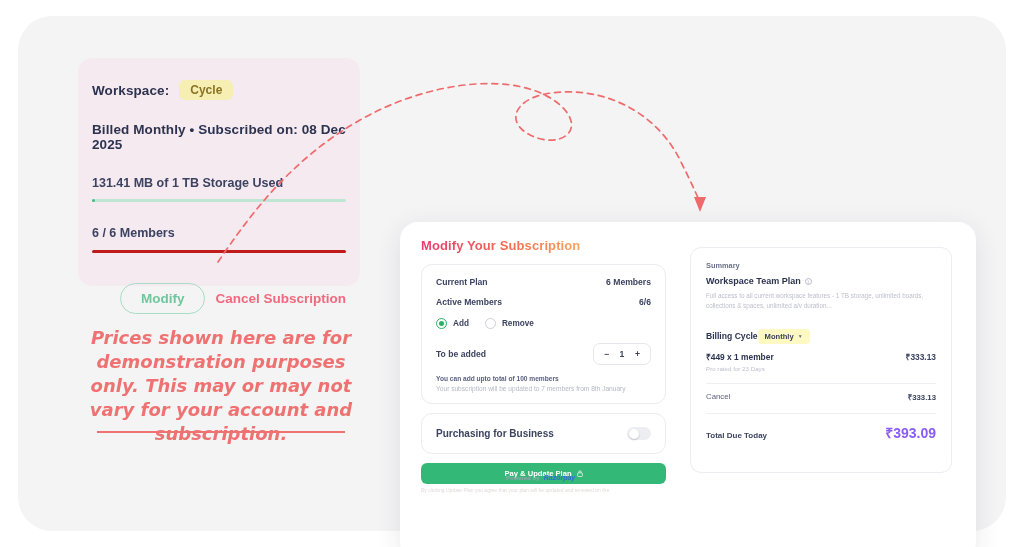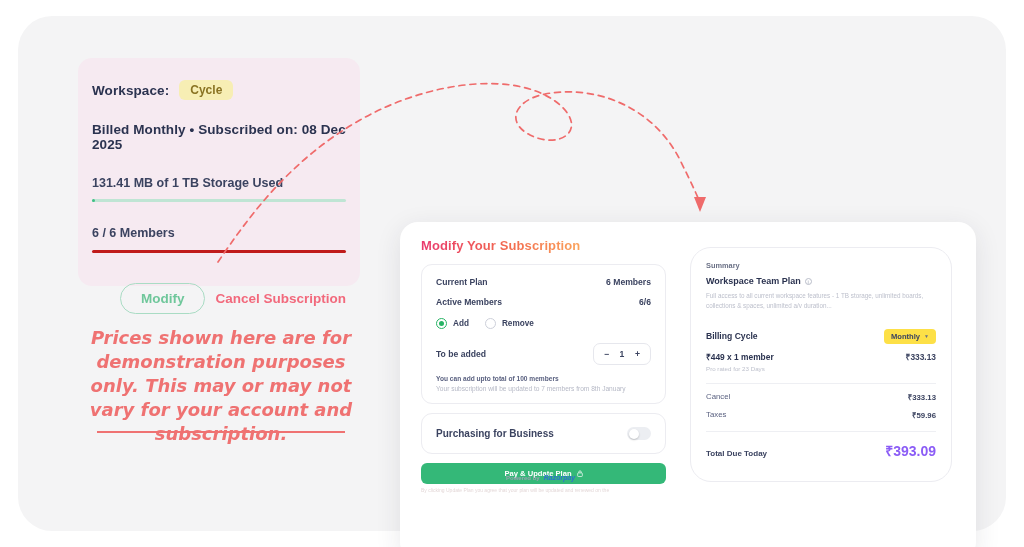"Summary" .col-right { border-radius: 21px -> 11px; padding: 13px 15px 21px 15px -> 13px 15px 30px 15px }
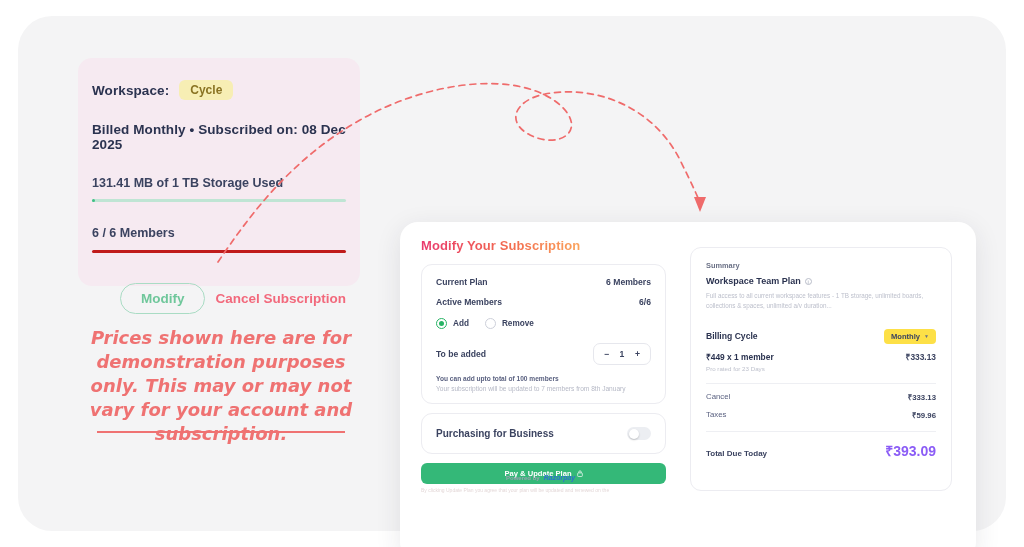"Billing Cycle" .sum-cycle { justify-content: space-between -> flex-start }
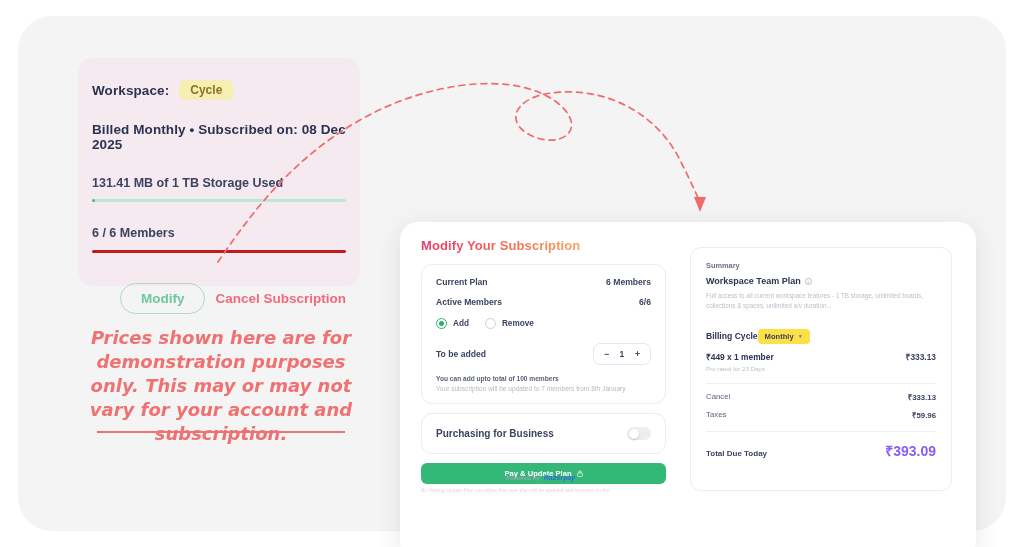"Monthly" .cycle-pill { background: #fde047 -> #fef9c3 }
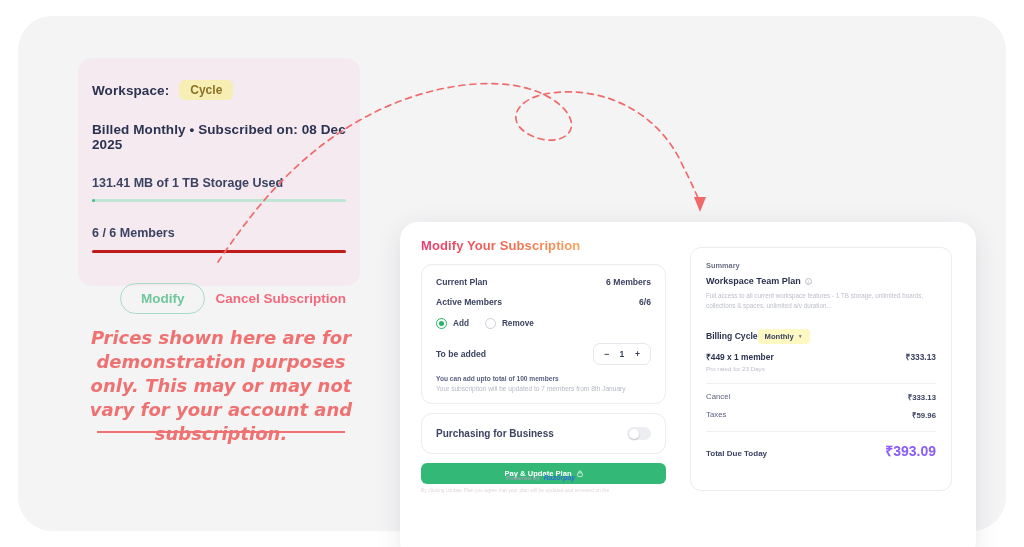"Taxes" div.sum-row { html: <div> <div>Taxes</div> <div>₹59.96</div> </div> -> none }
